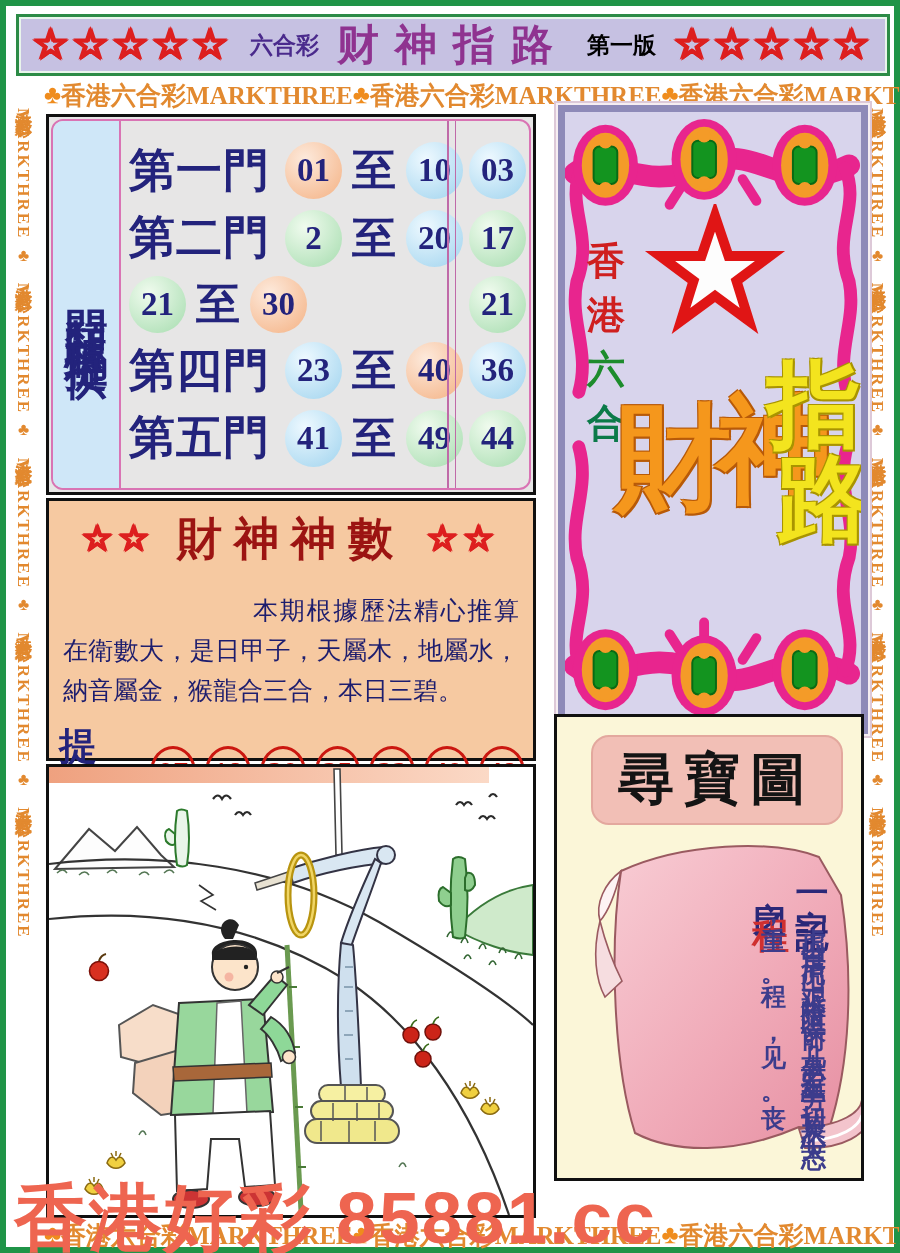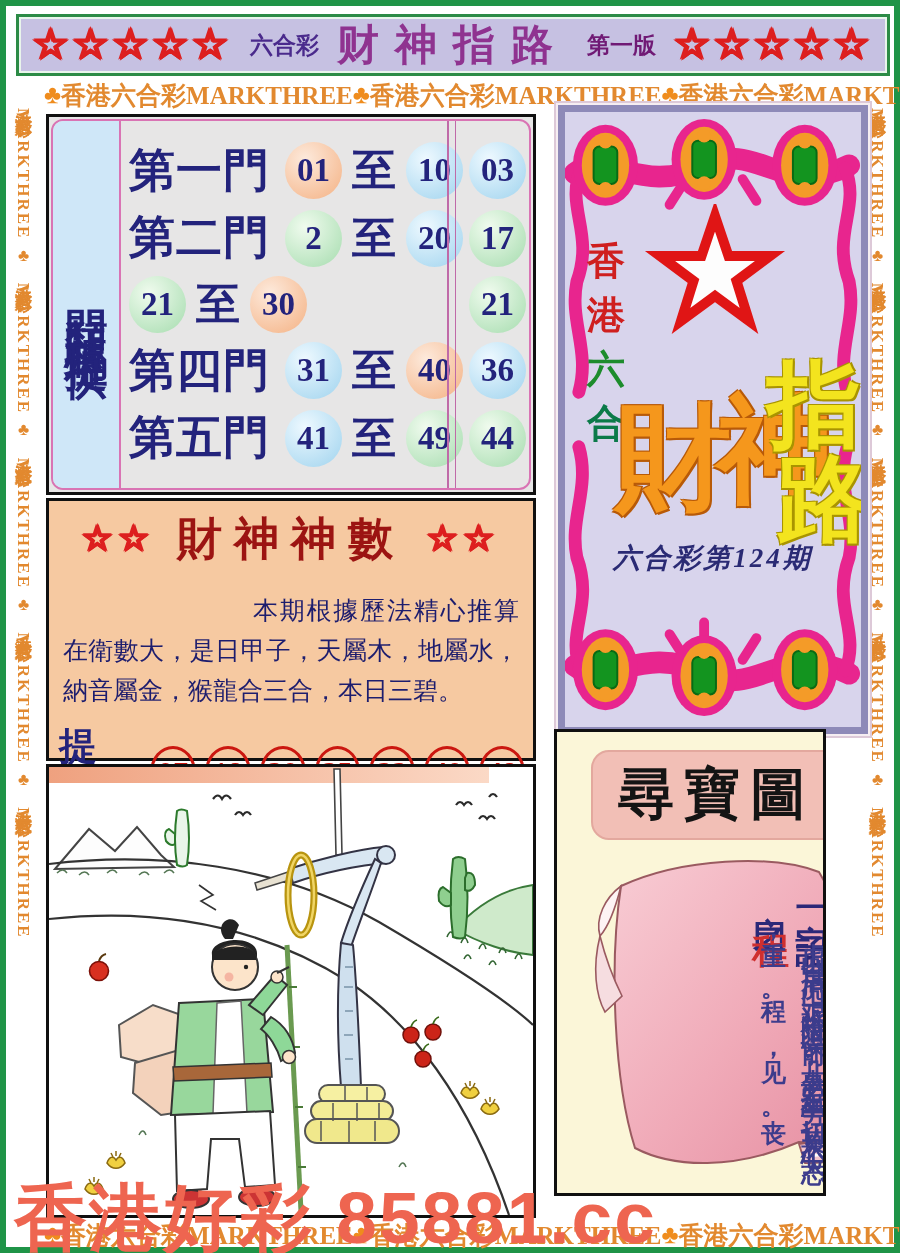"第一版" .hdr-edition { color: #701a75 -> #000000 }
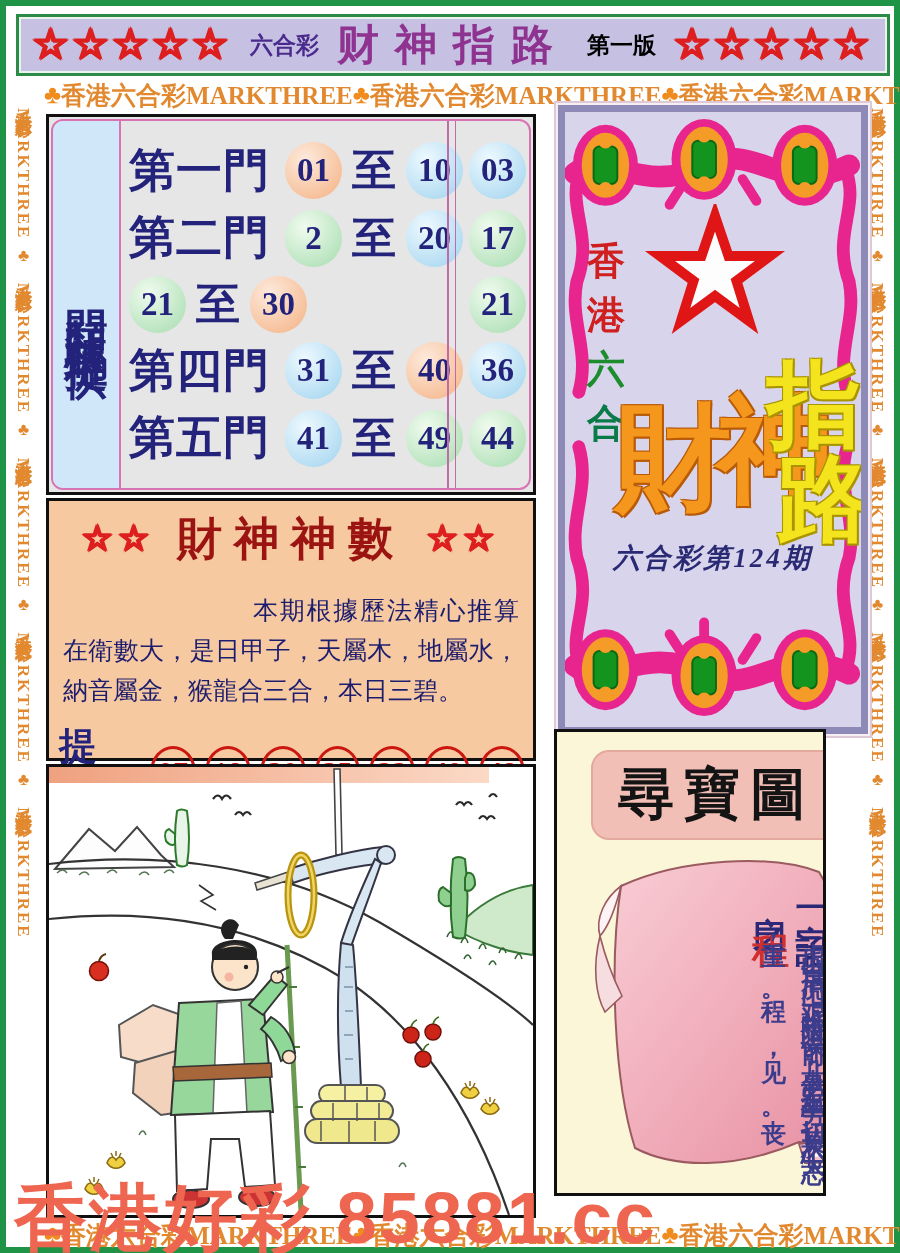"31" span.ball { text: 31 -> 23 }
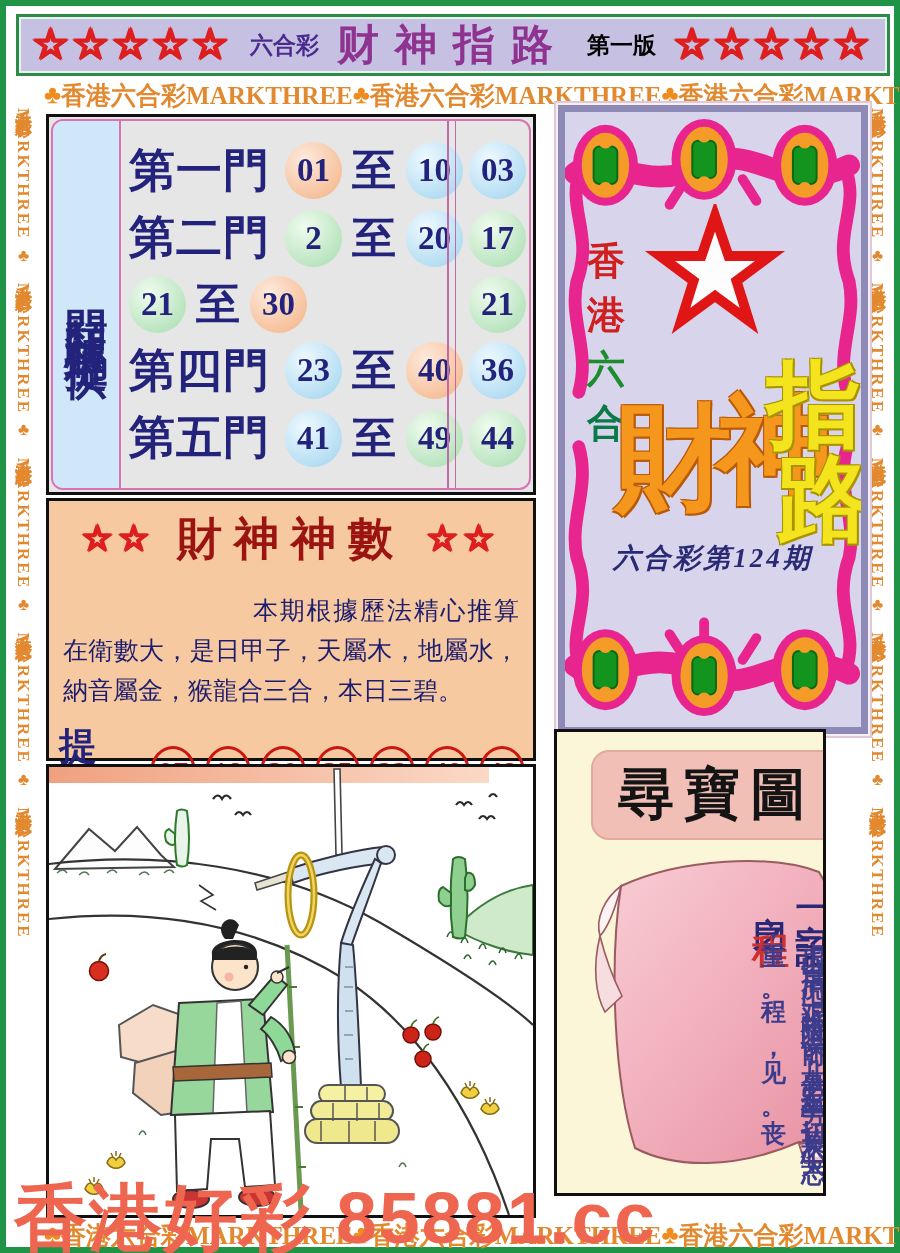"六合彩第124期" div.poster-issue { html: <div>六合彩第124期</div> -> none }
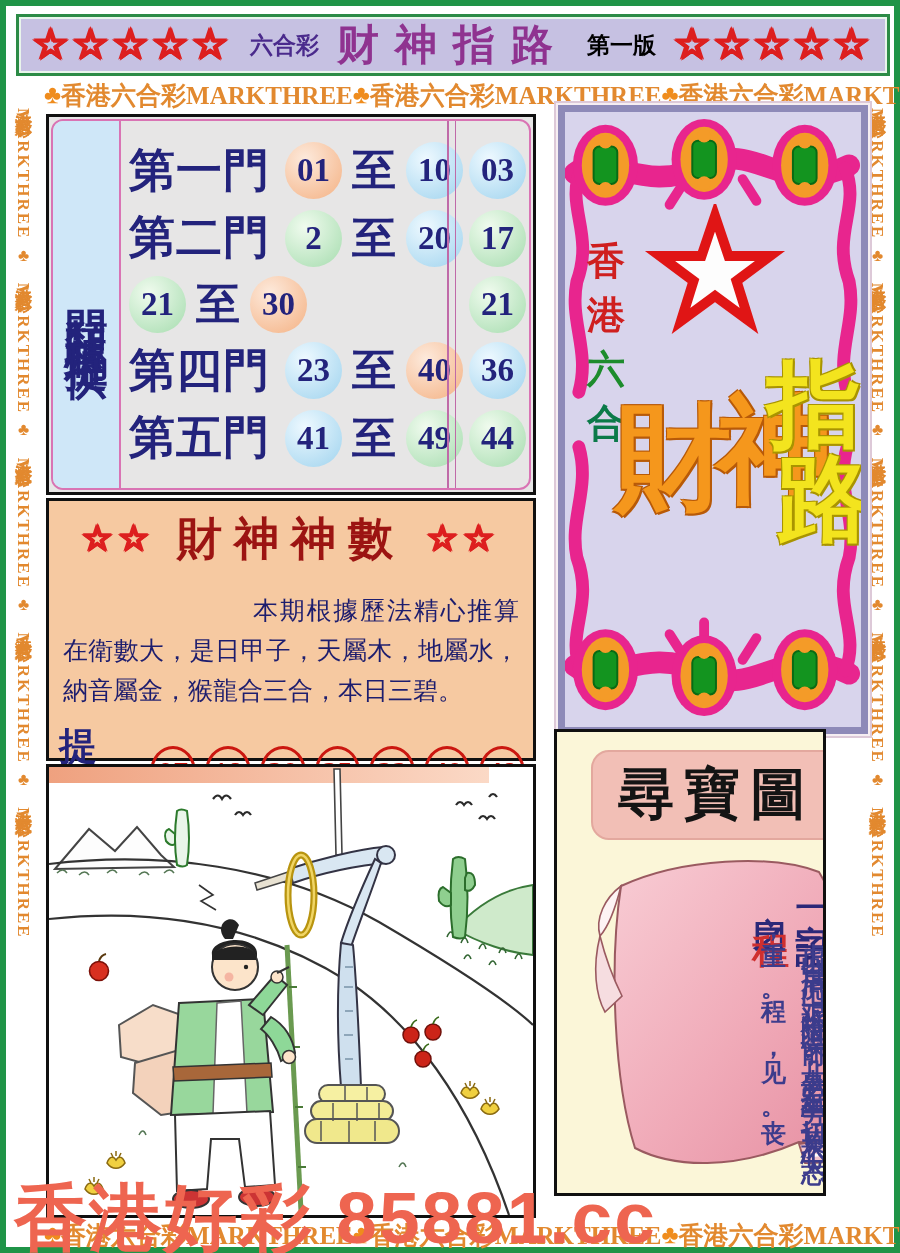"尋寶圖" .treasure-panel { top: 723px -> 708px; width: 272px -> 310px }
